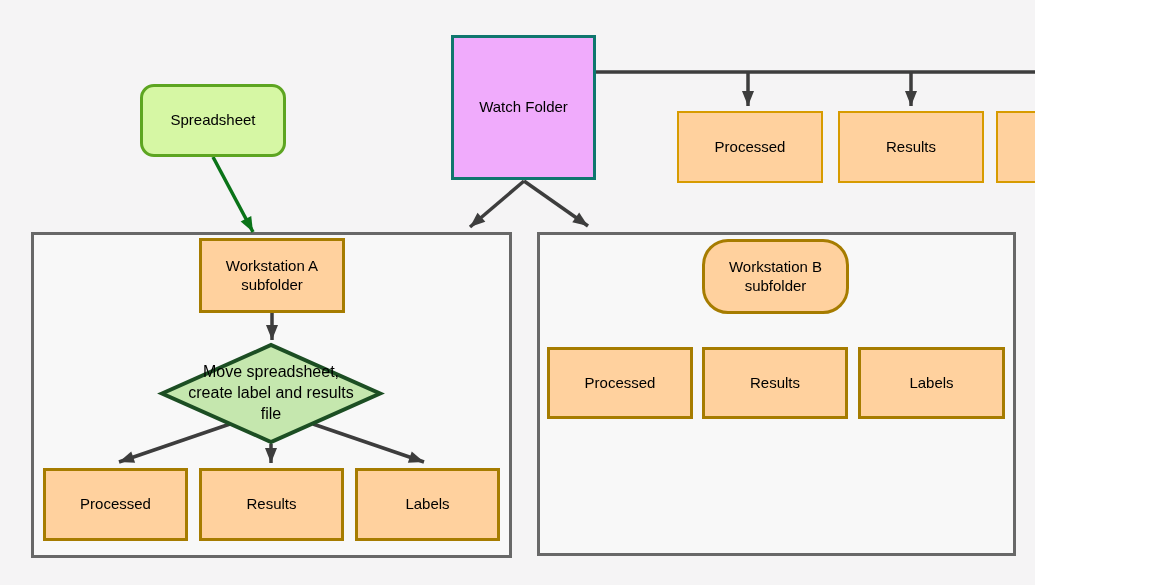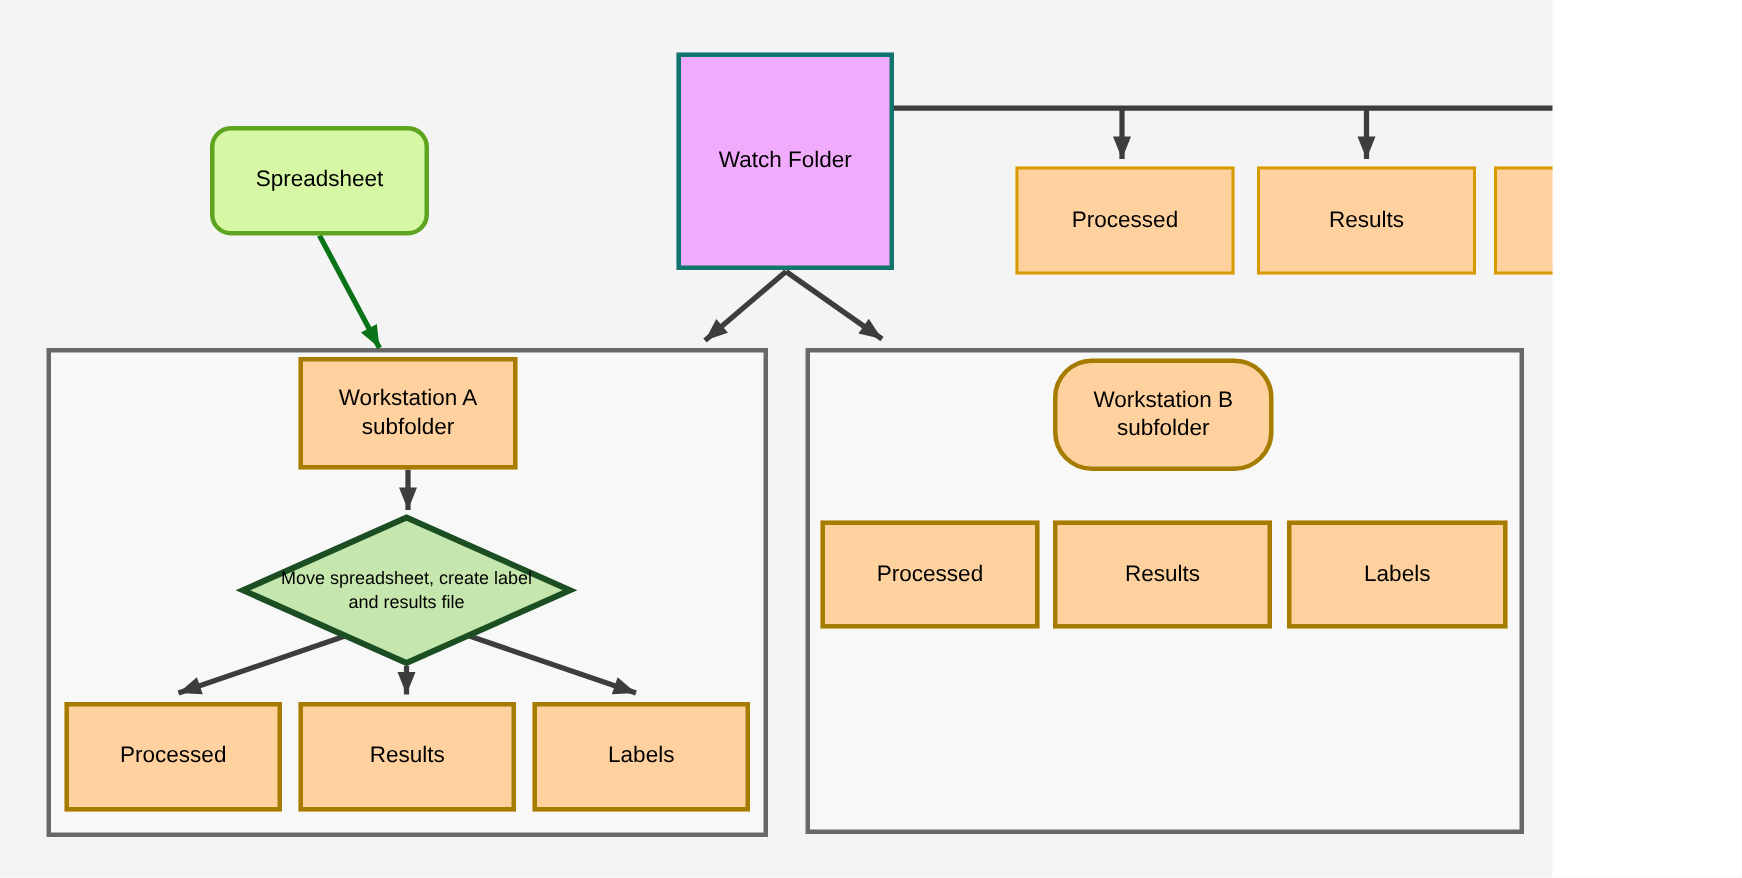"Move spreadsheet, create label and" .diamond-label { font-size: 12px -> 16px }
